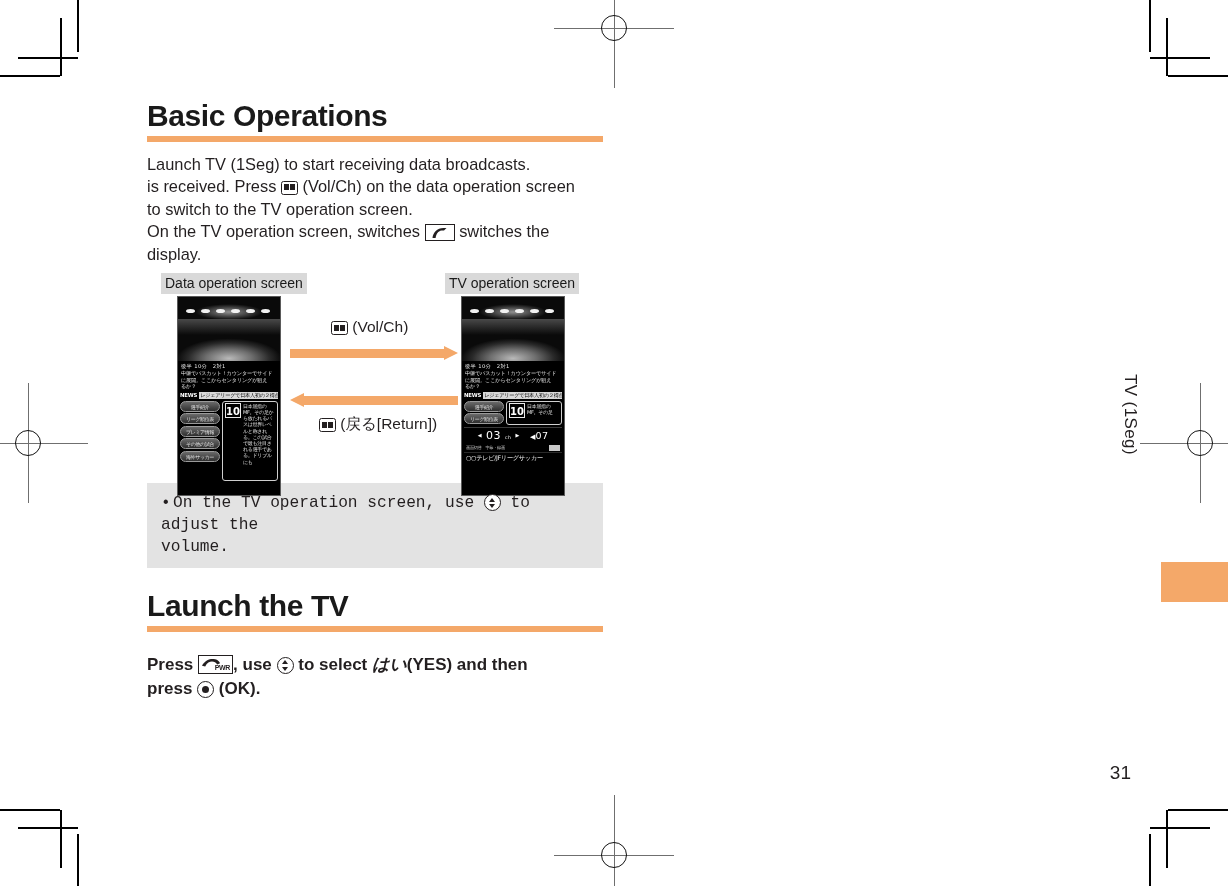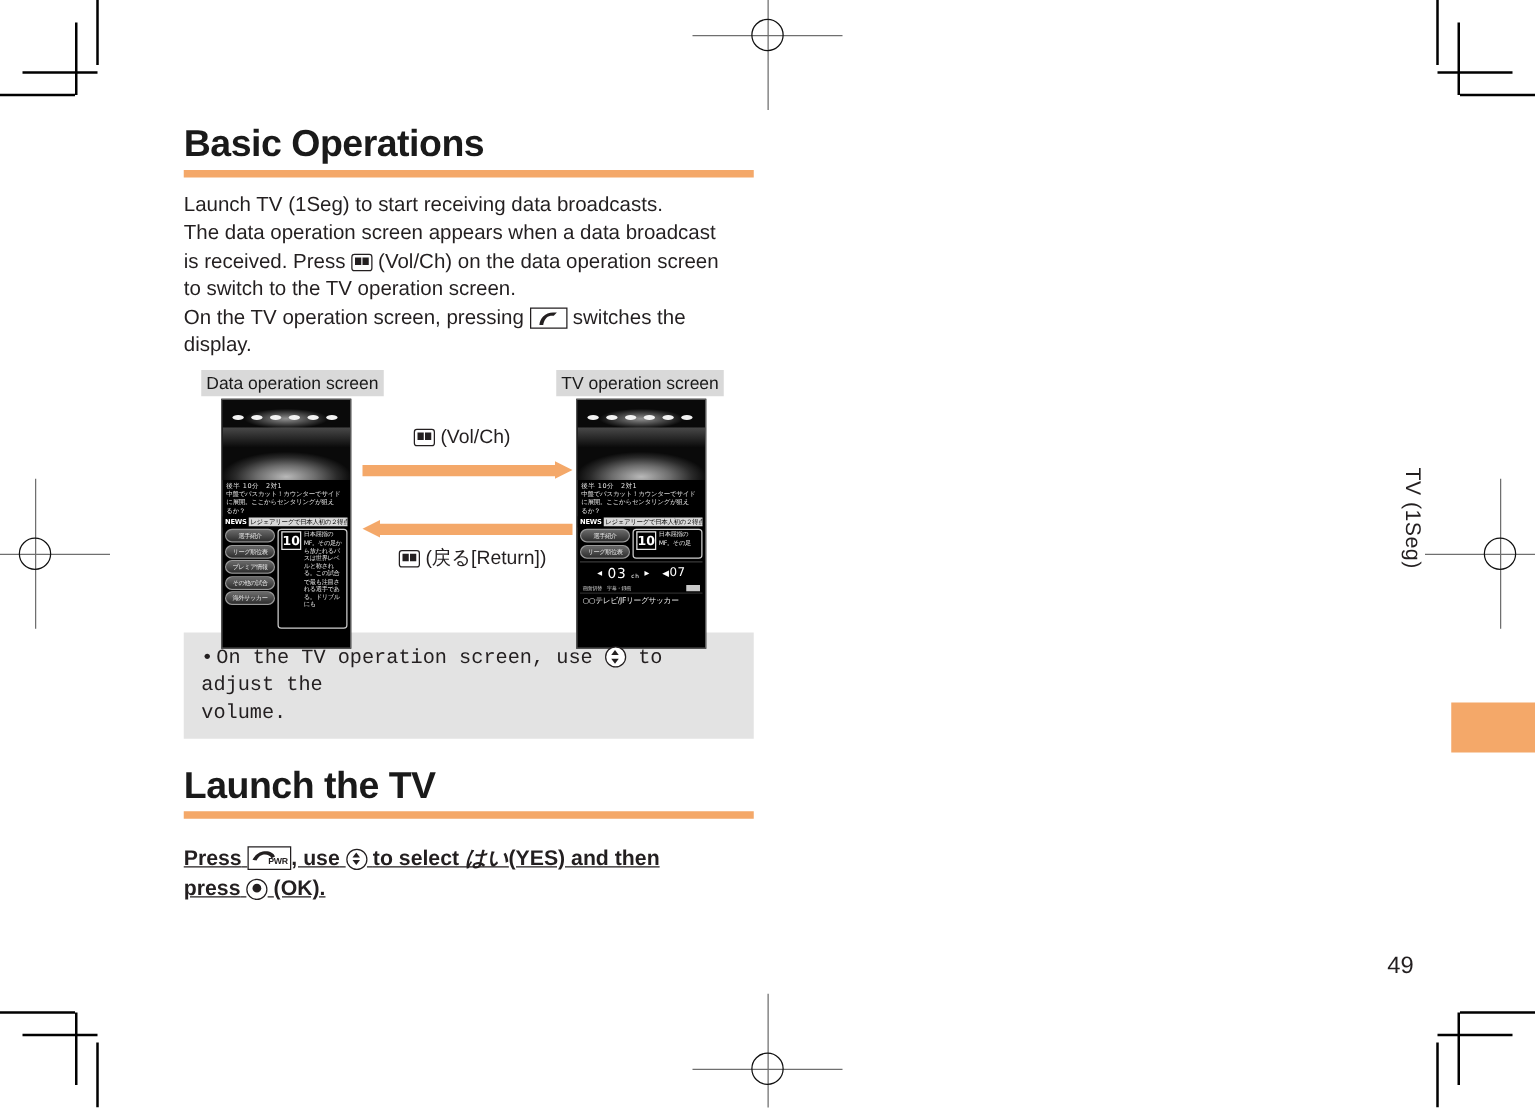"The data operation screen appears" div.ln { html: <div><span>The data operation screen appears when a data broadcast</span></div> -> none }
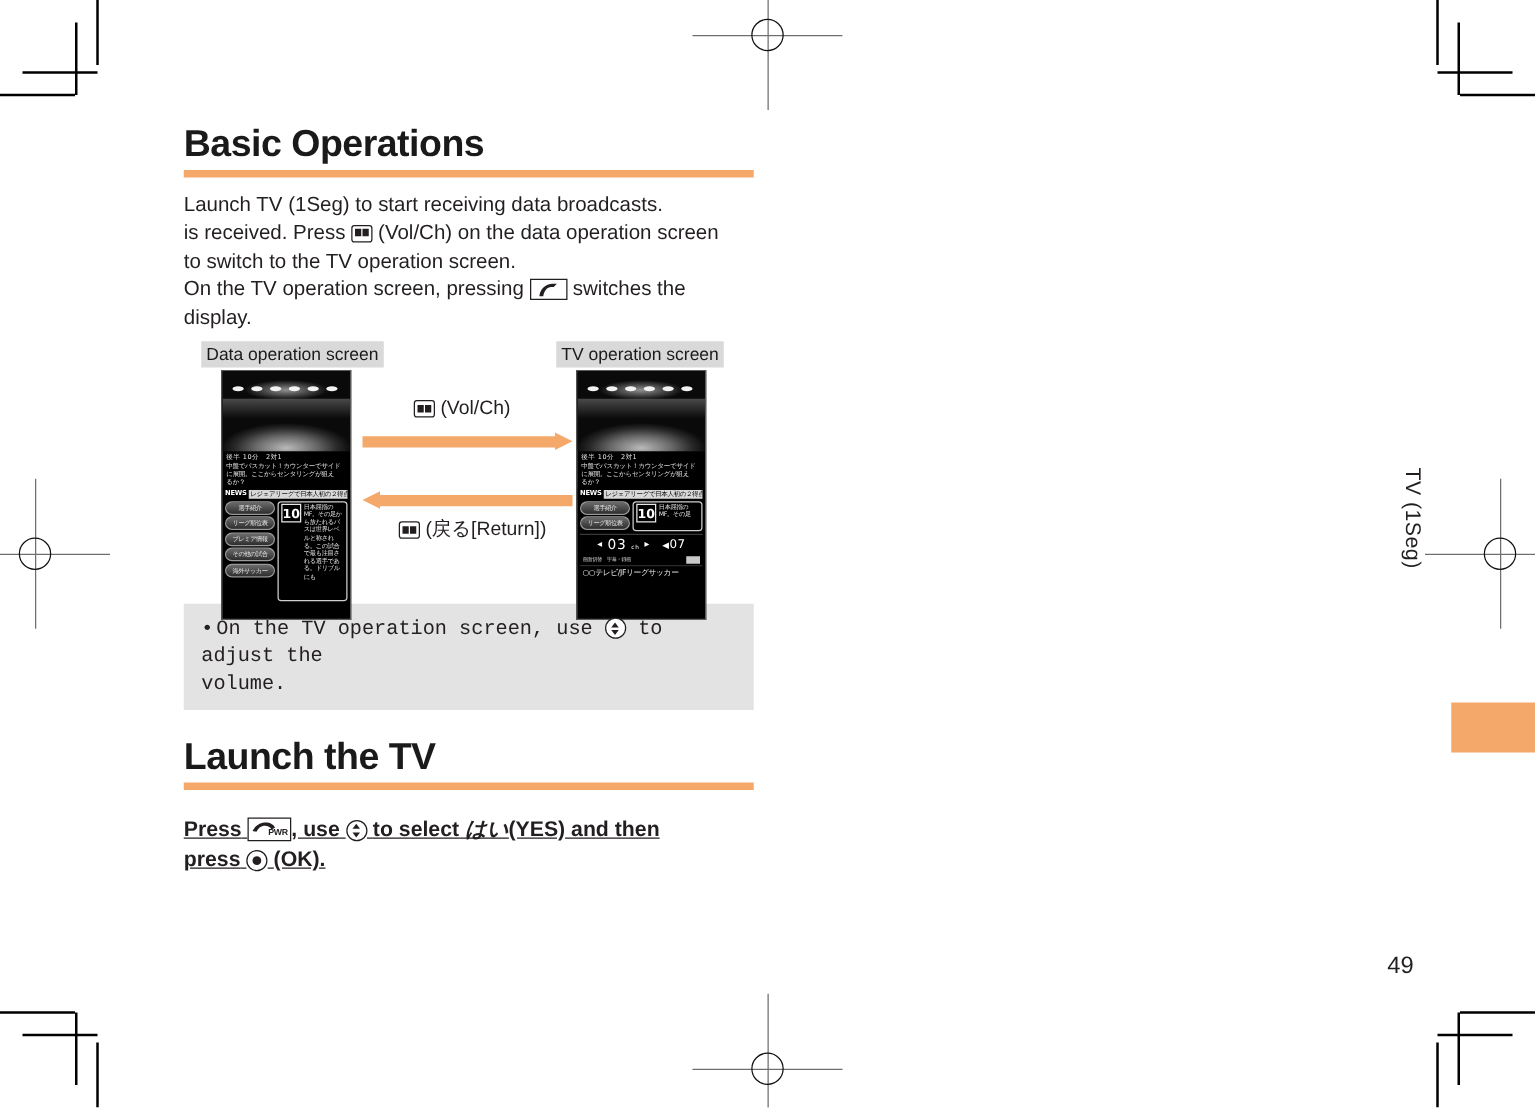"On the TV operation screen, pressing" span { text: pressing -> switches }
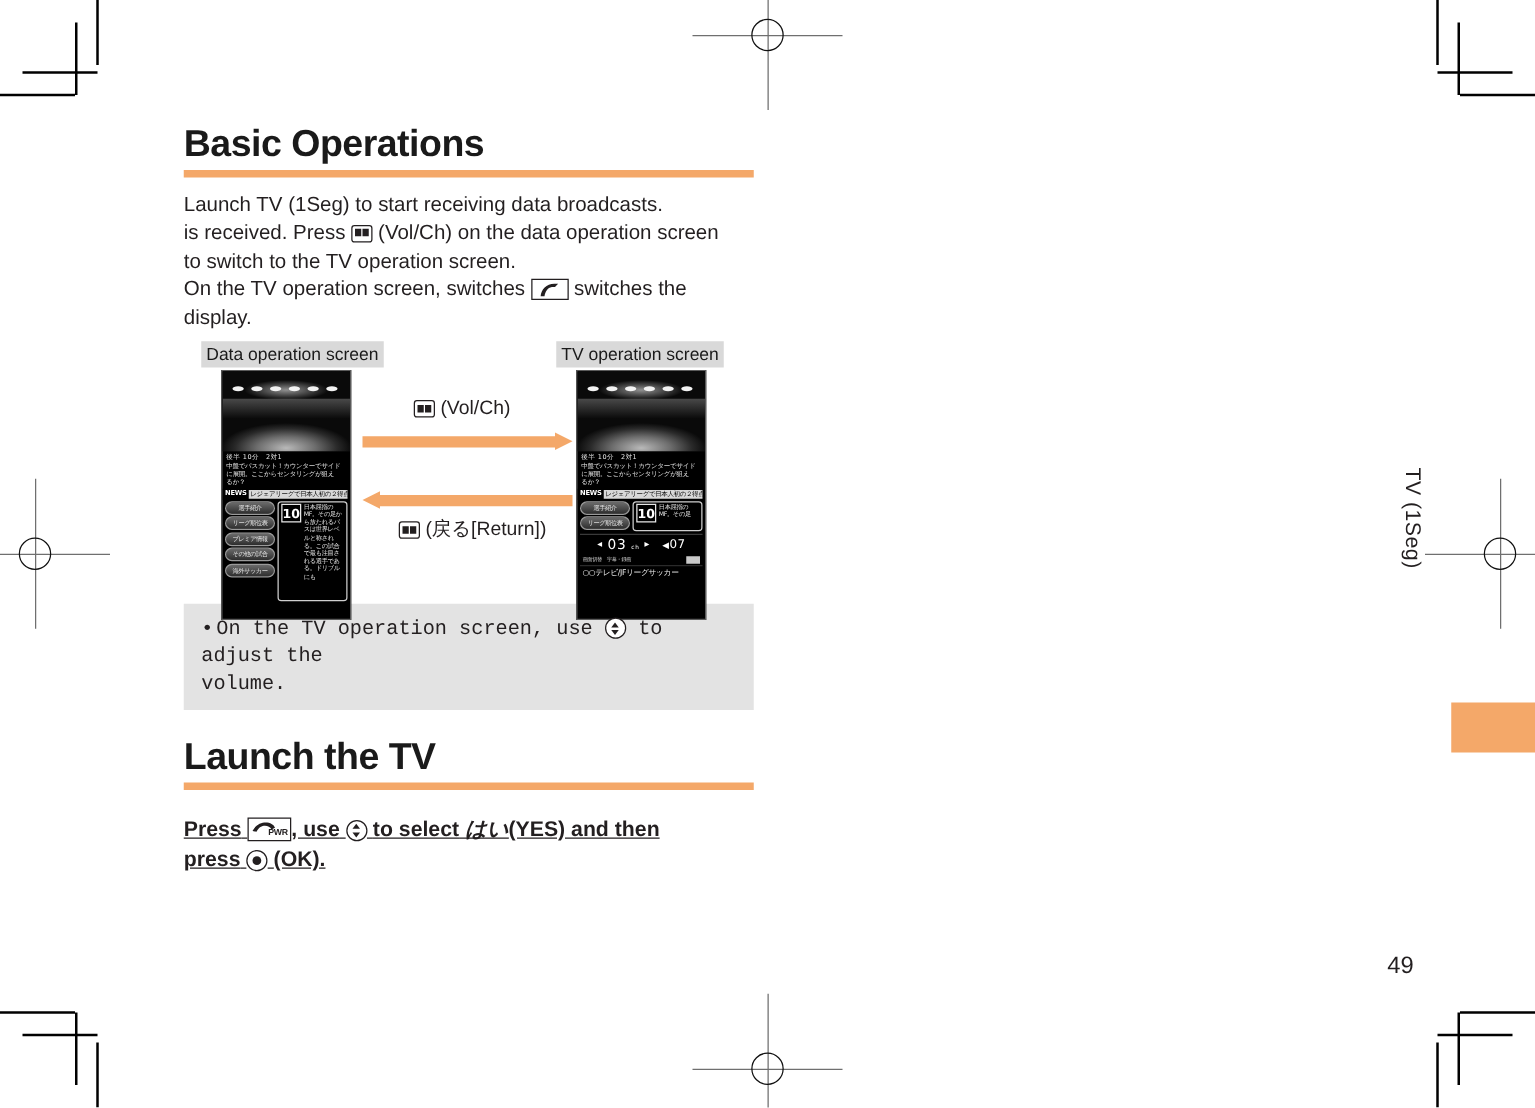"Press" .instruct { text-decoration: underline -> none }
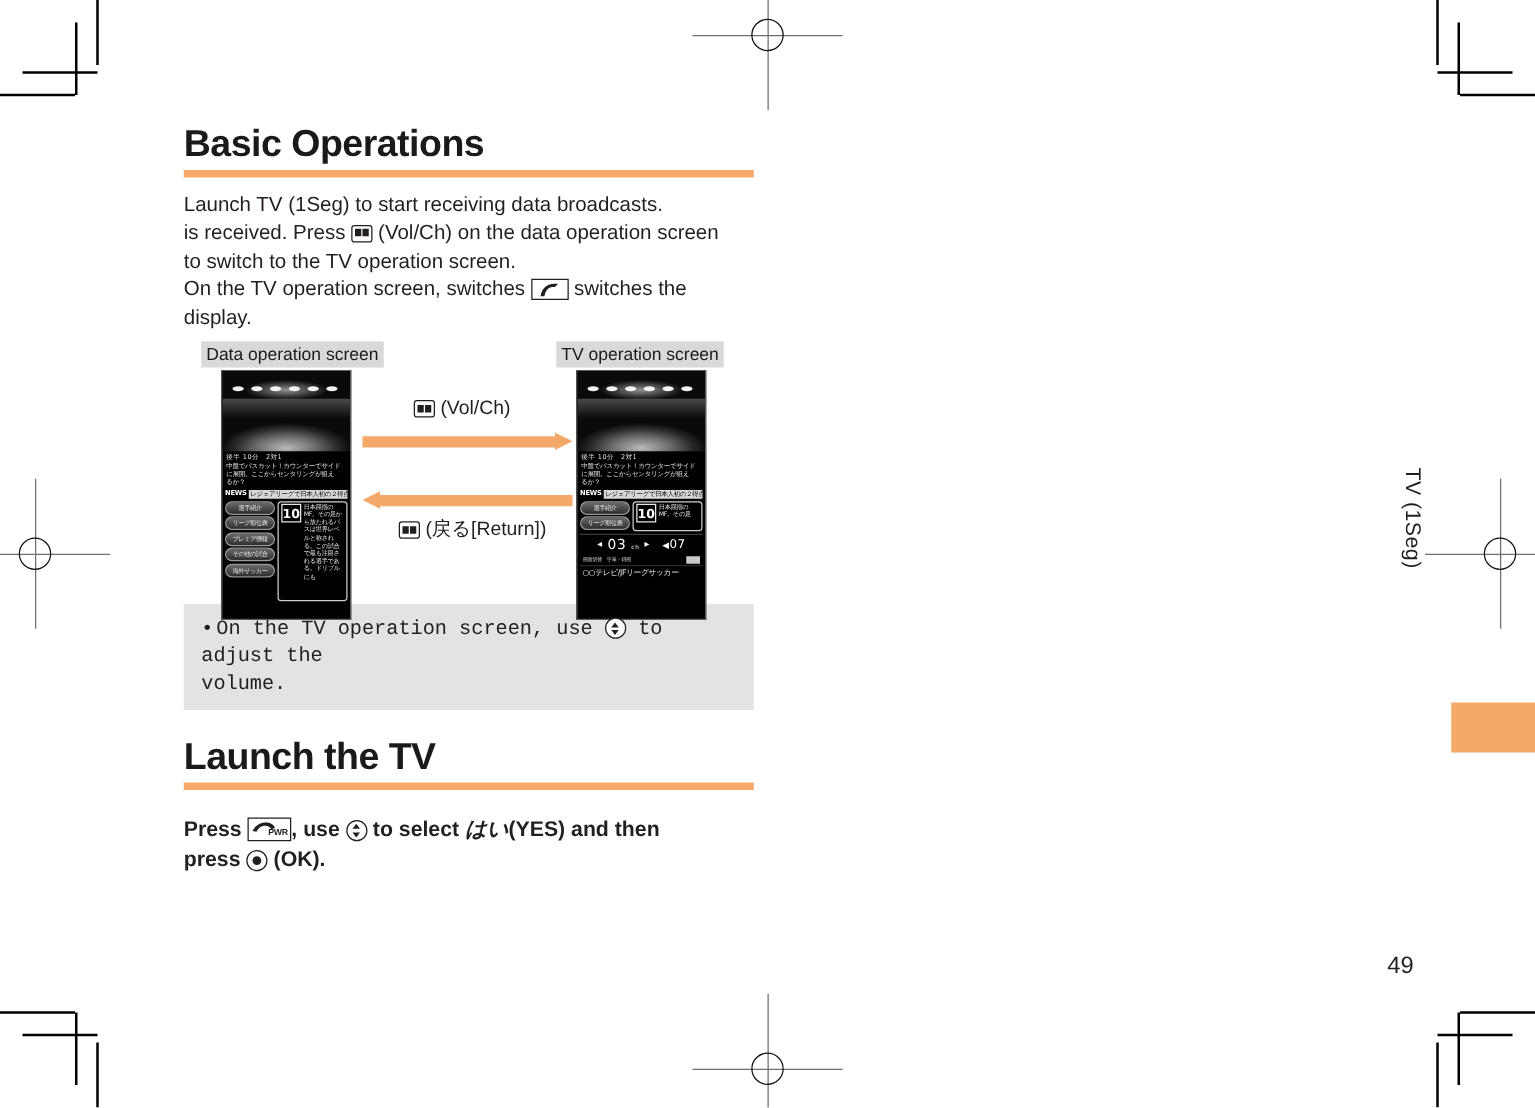"49" div.page-num { text: 49 -> 31 }
